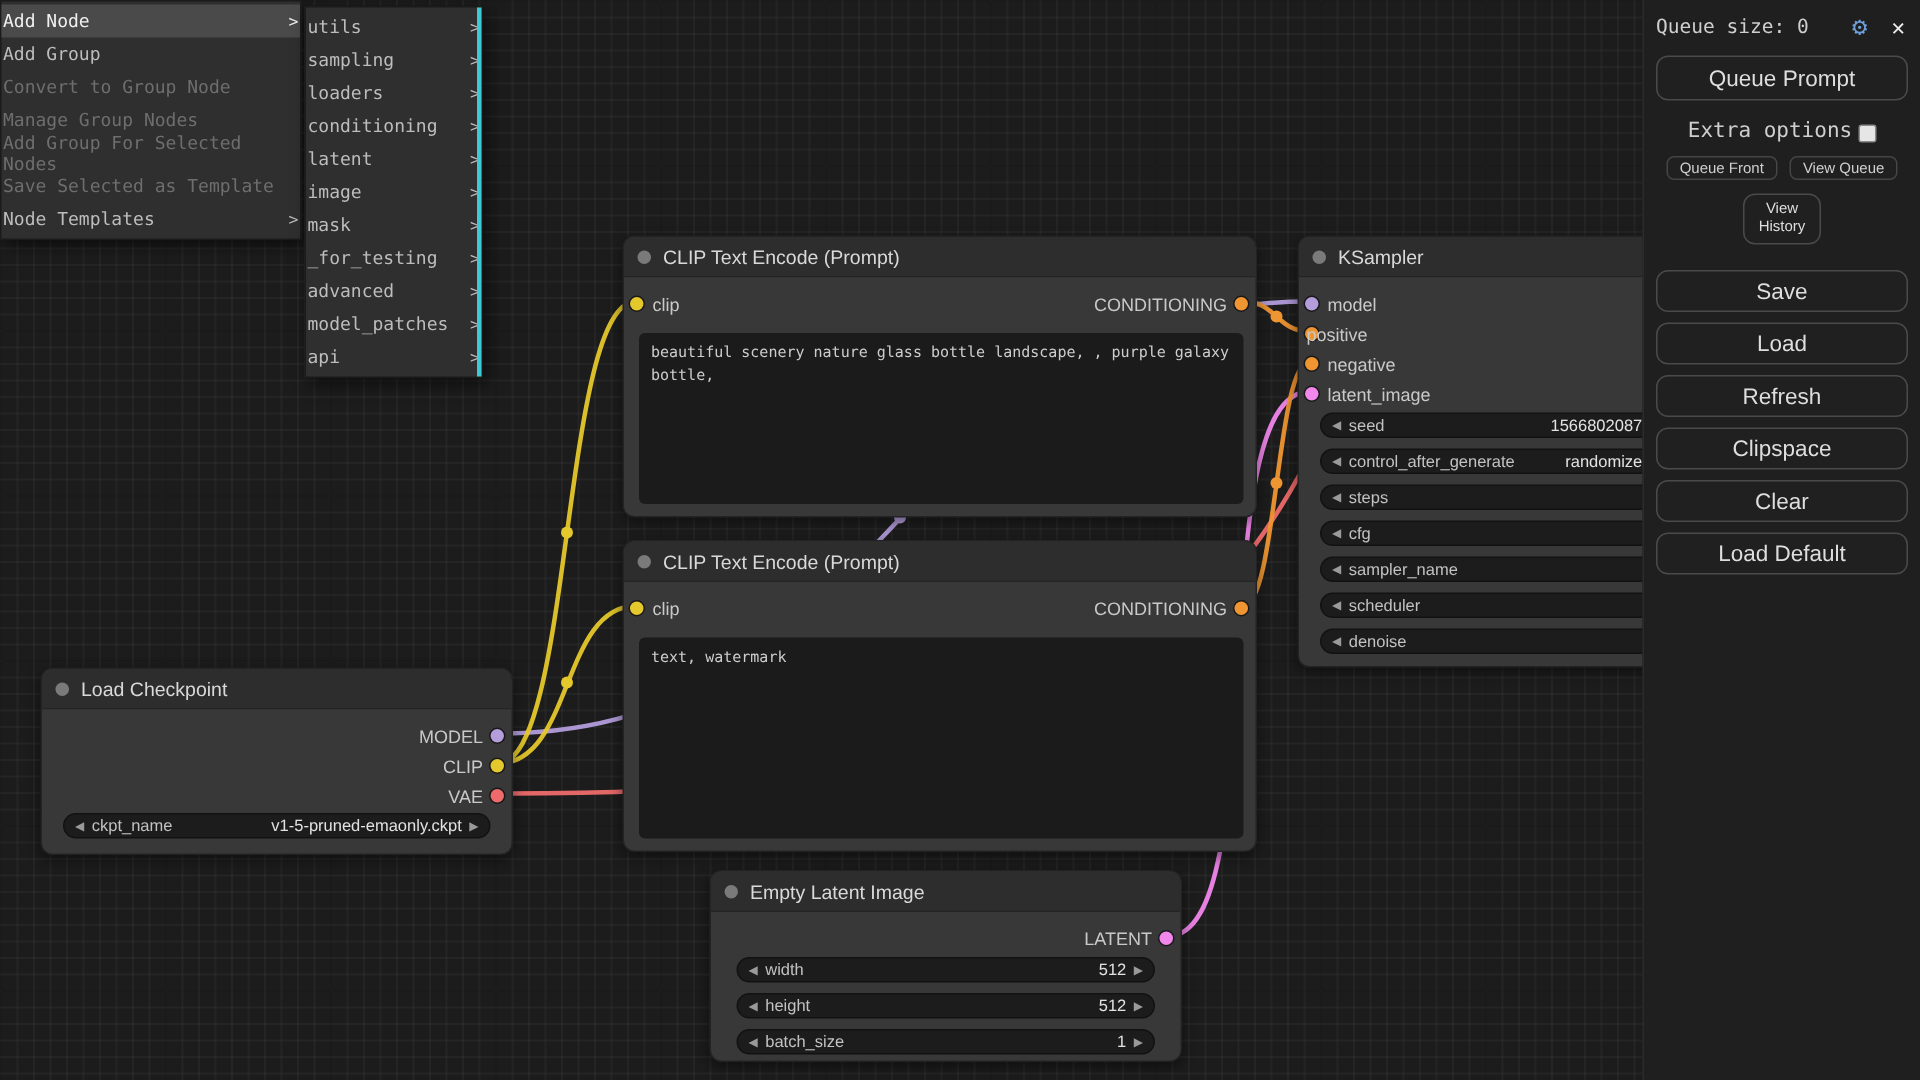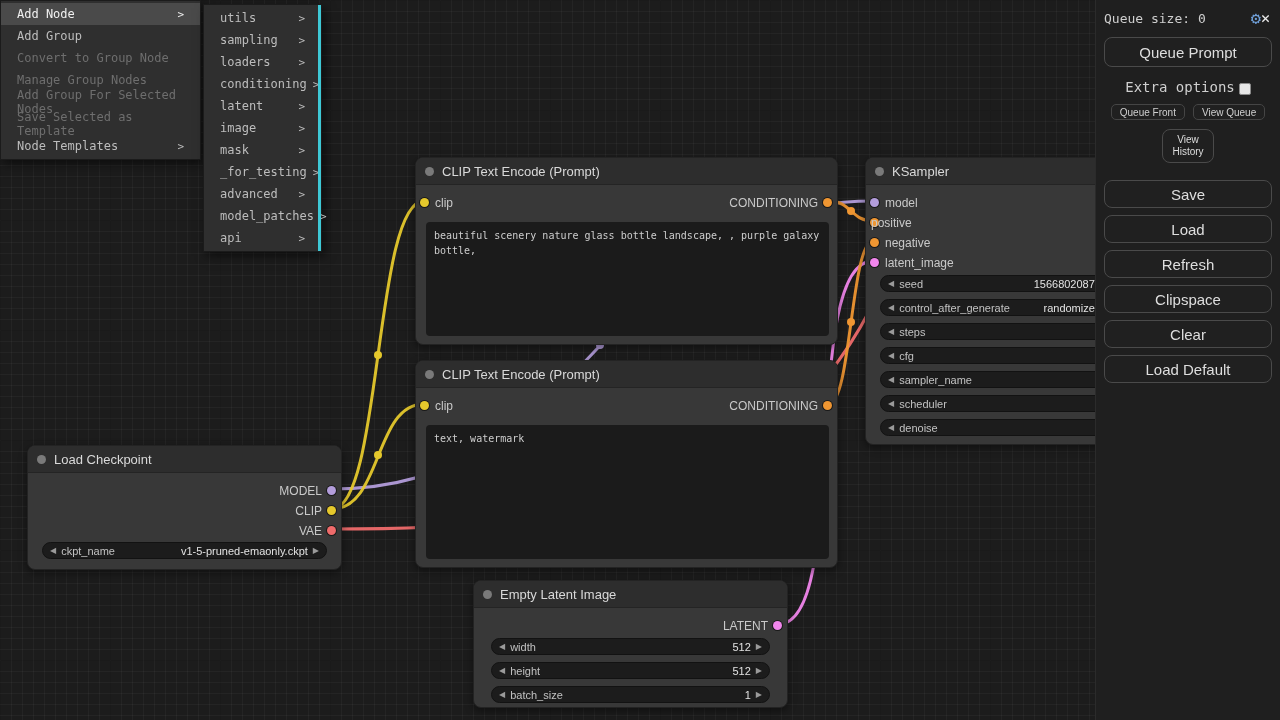"Add Node" .menu-item { padding: 0 16px -> 0 1px }
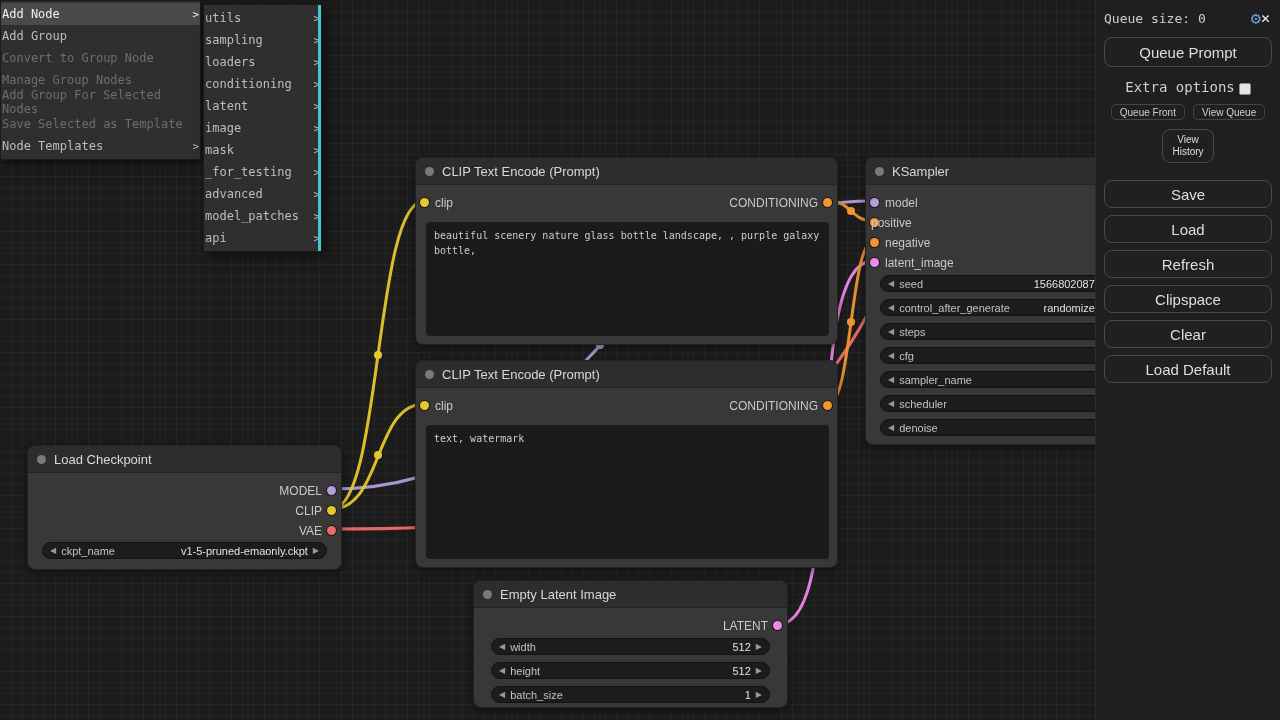"Queue size: 0" .queue-row { gap: 0 -> 16px }
